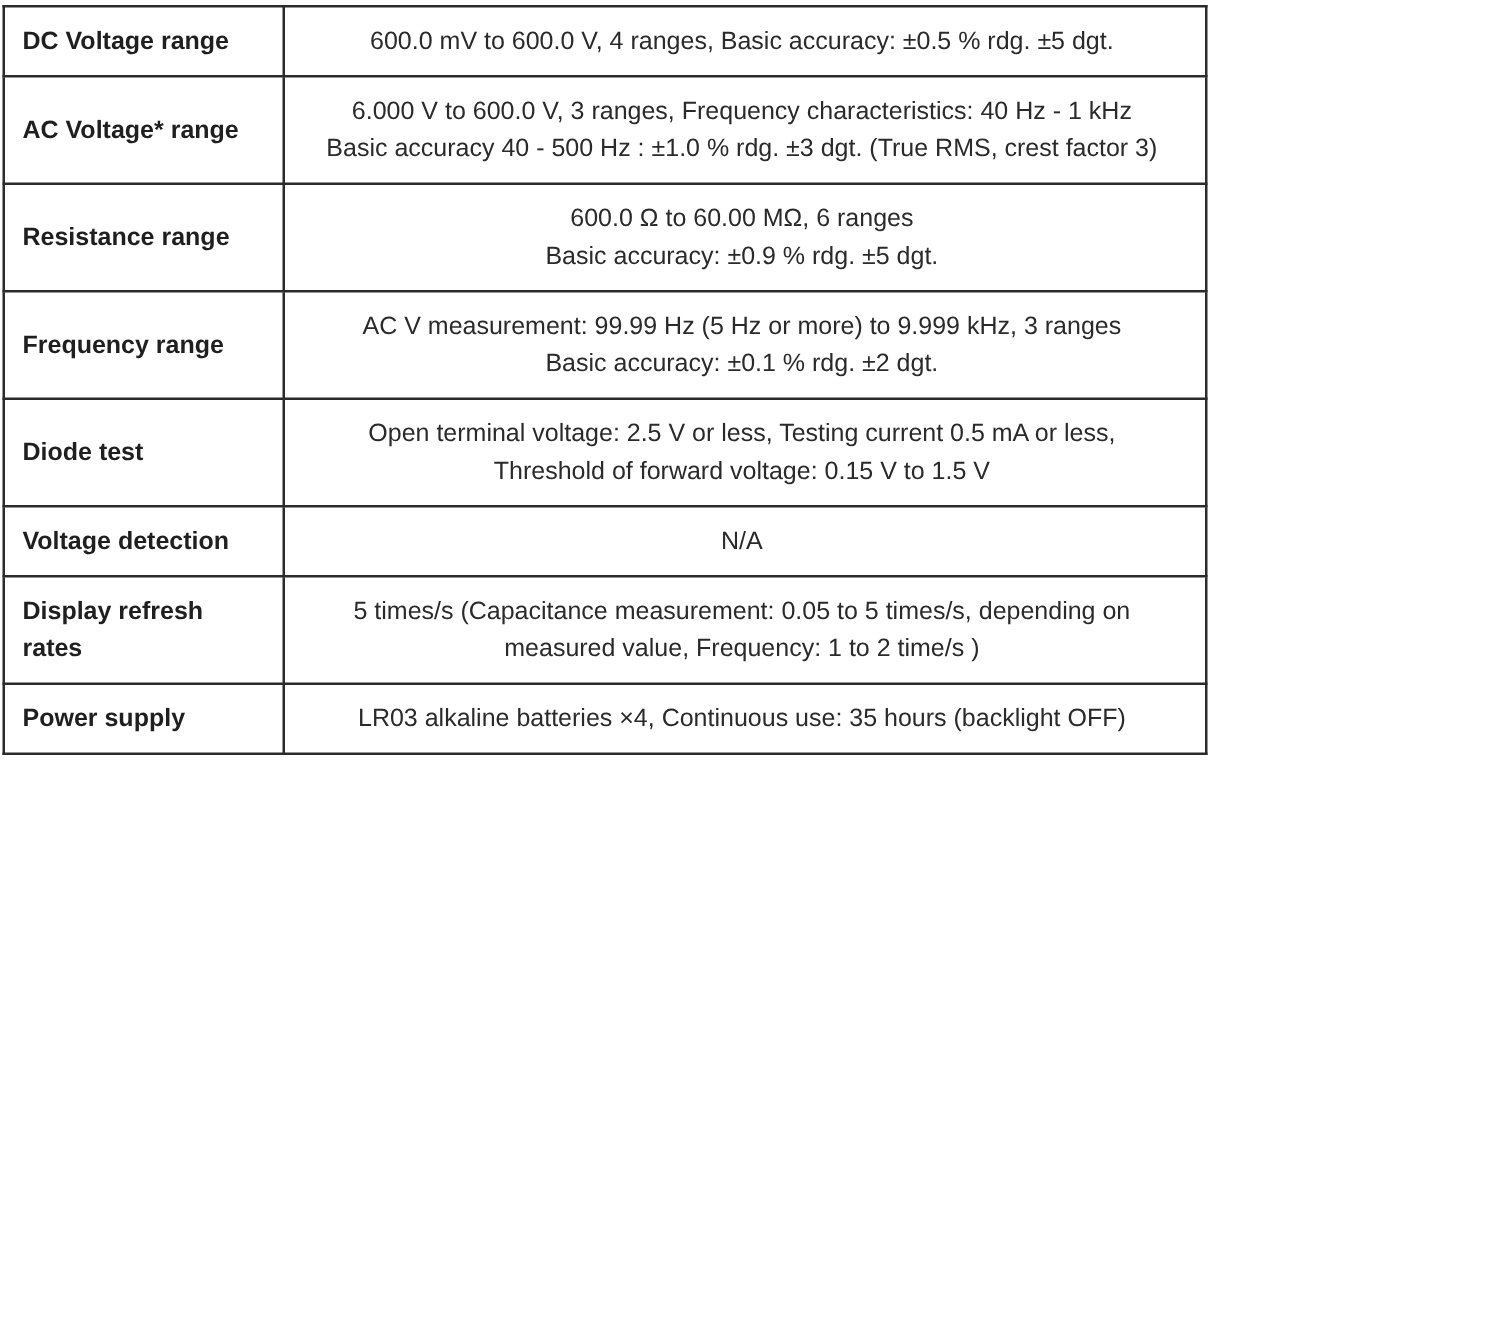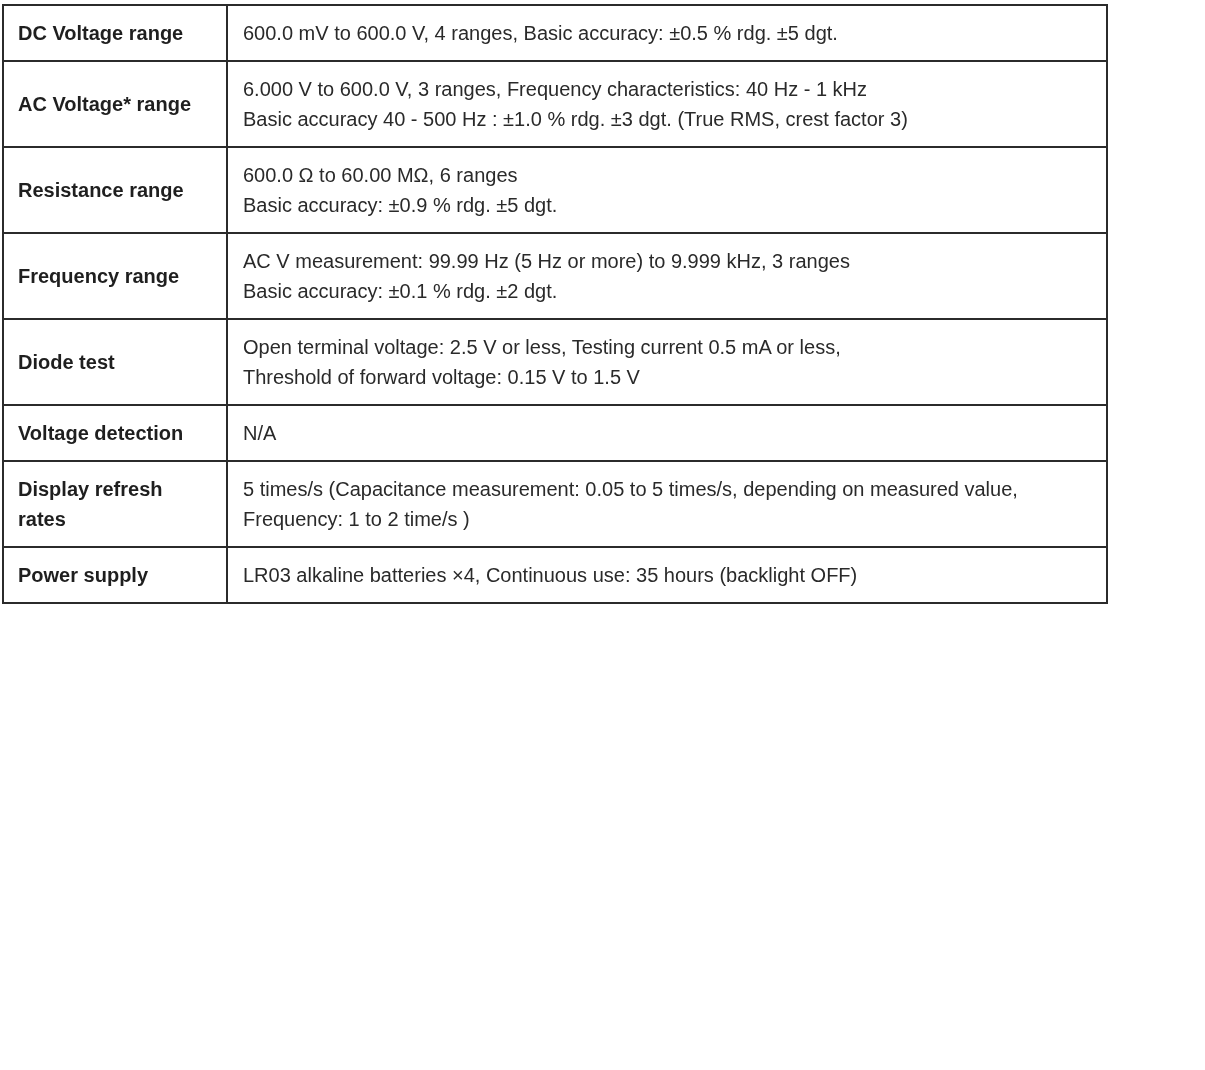"DC Voltage range" table.spec-table { width: 1106px -> 964px }
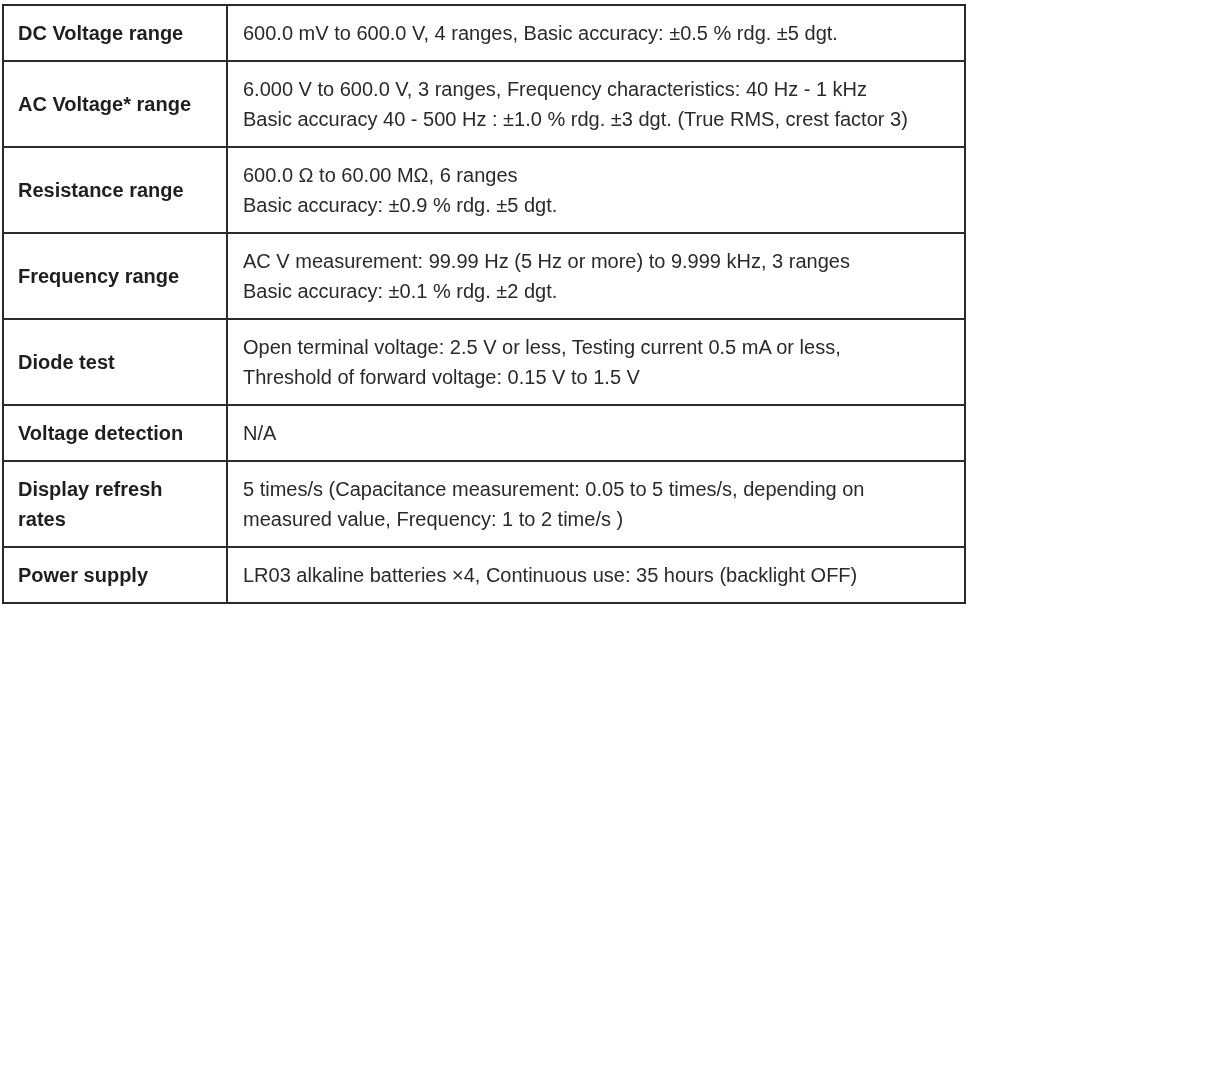"600.0 mV to 600.0 V," td.value-cell { text-align: left -> center }
